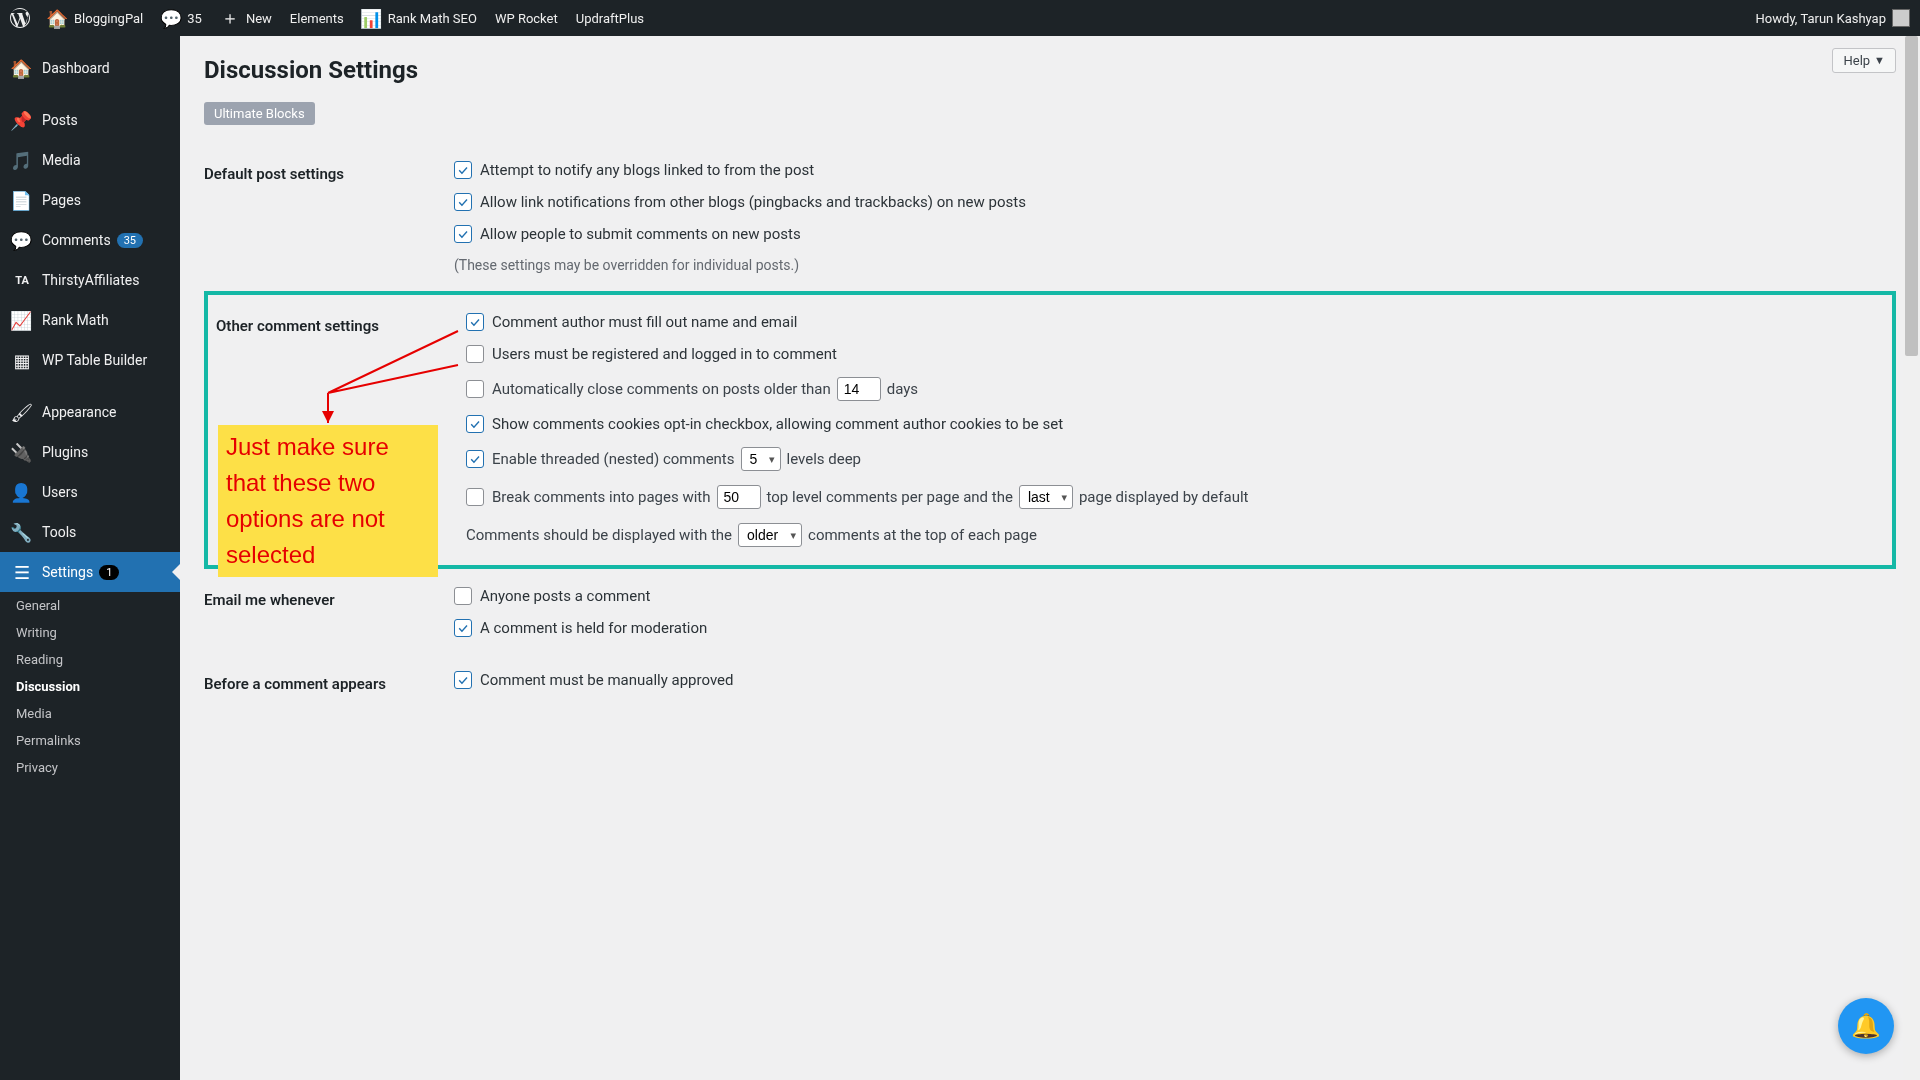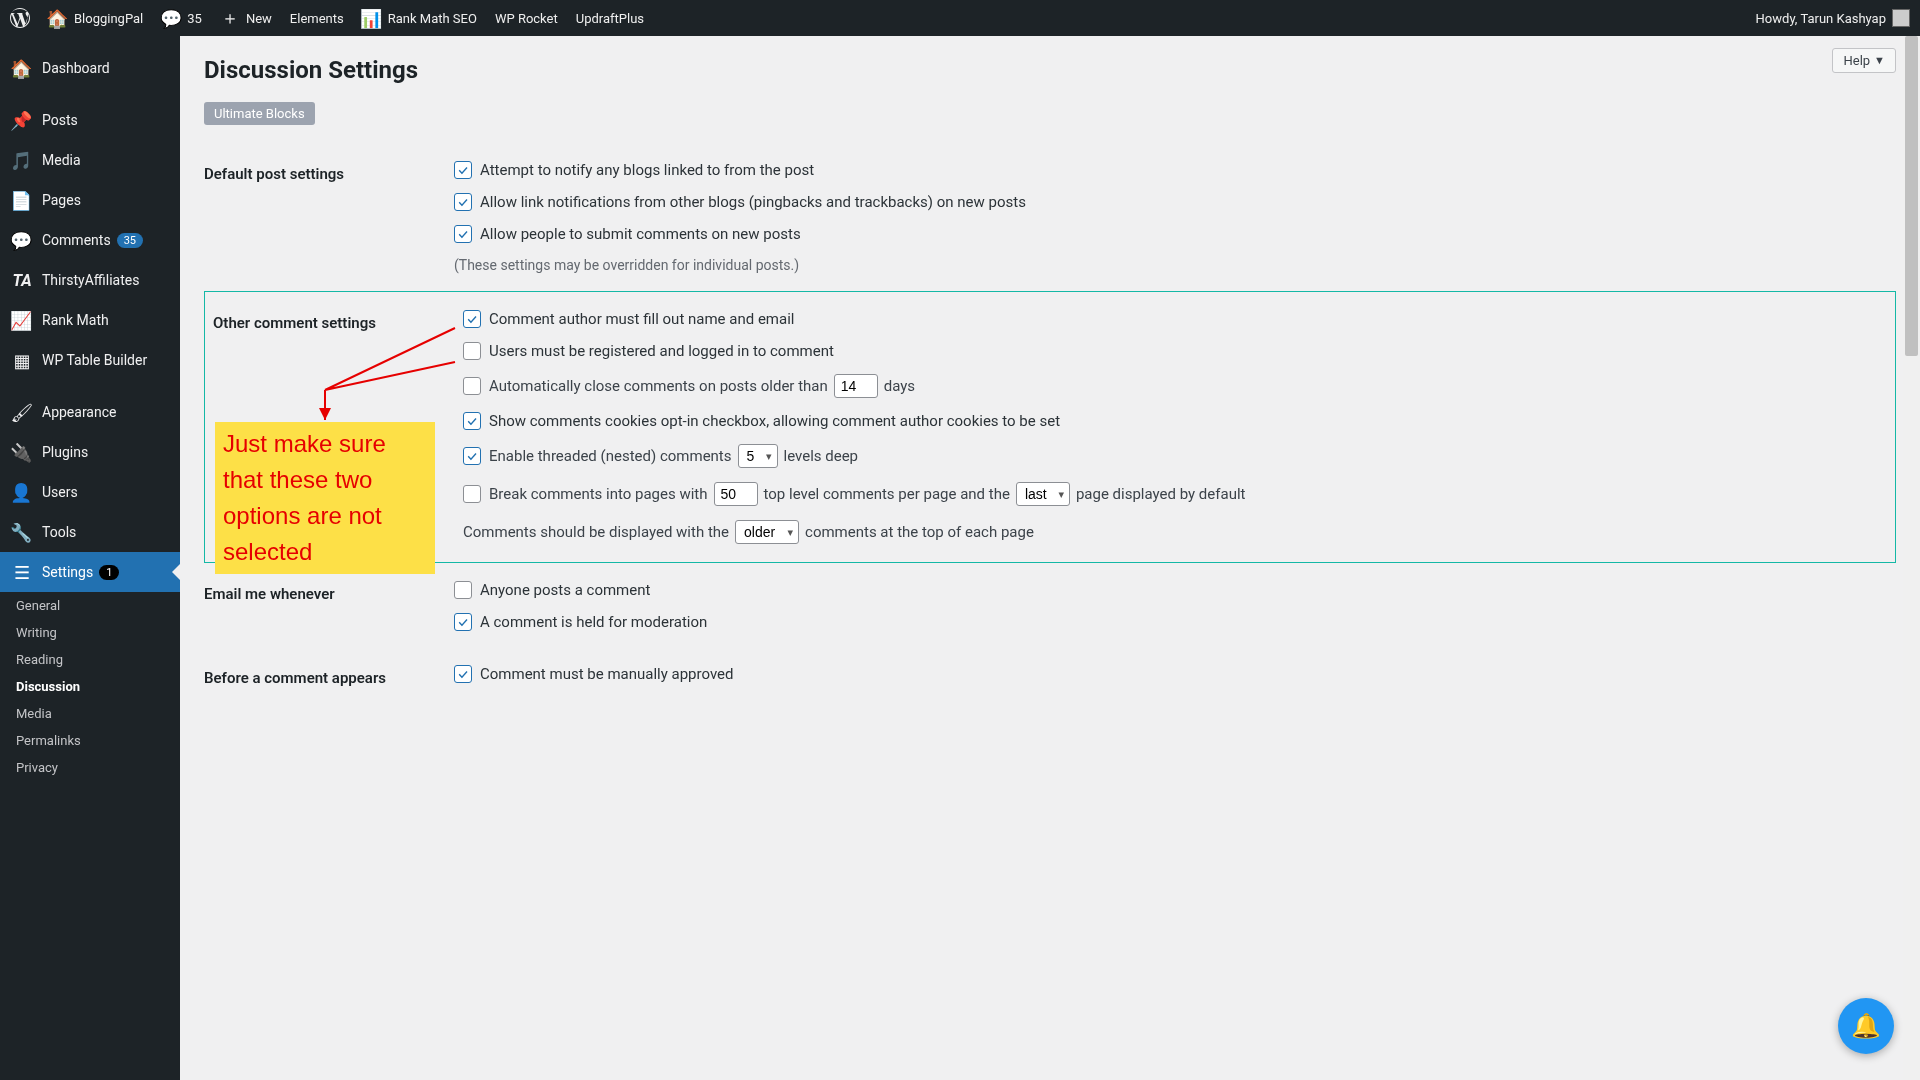"TA" span.menu-icon { font-size: 16px -> 11px; font-style: italic -> none }
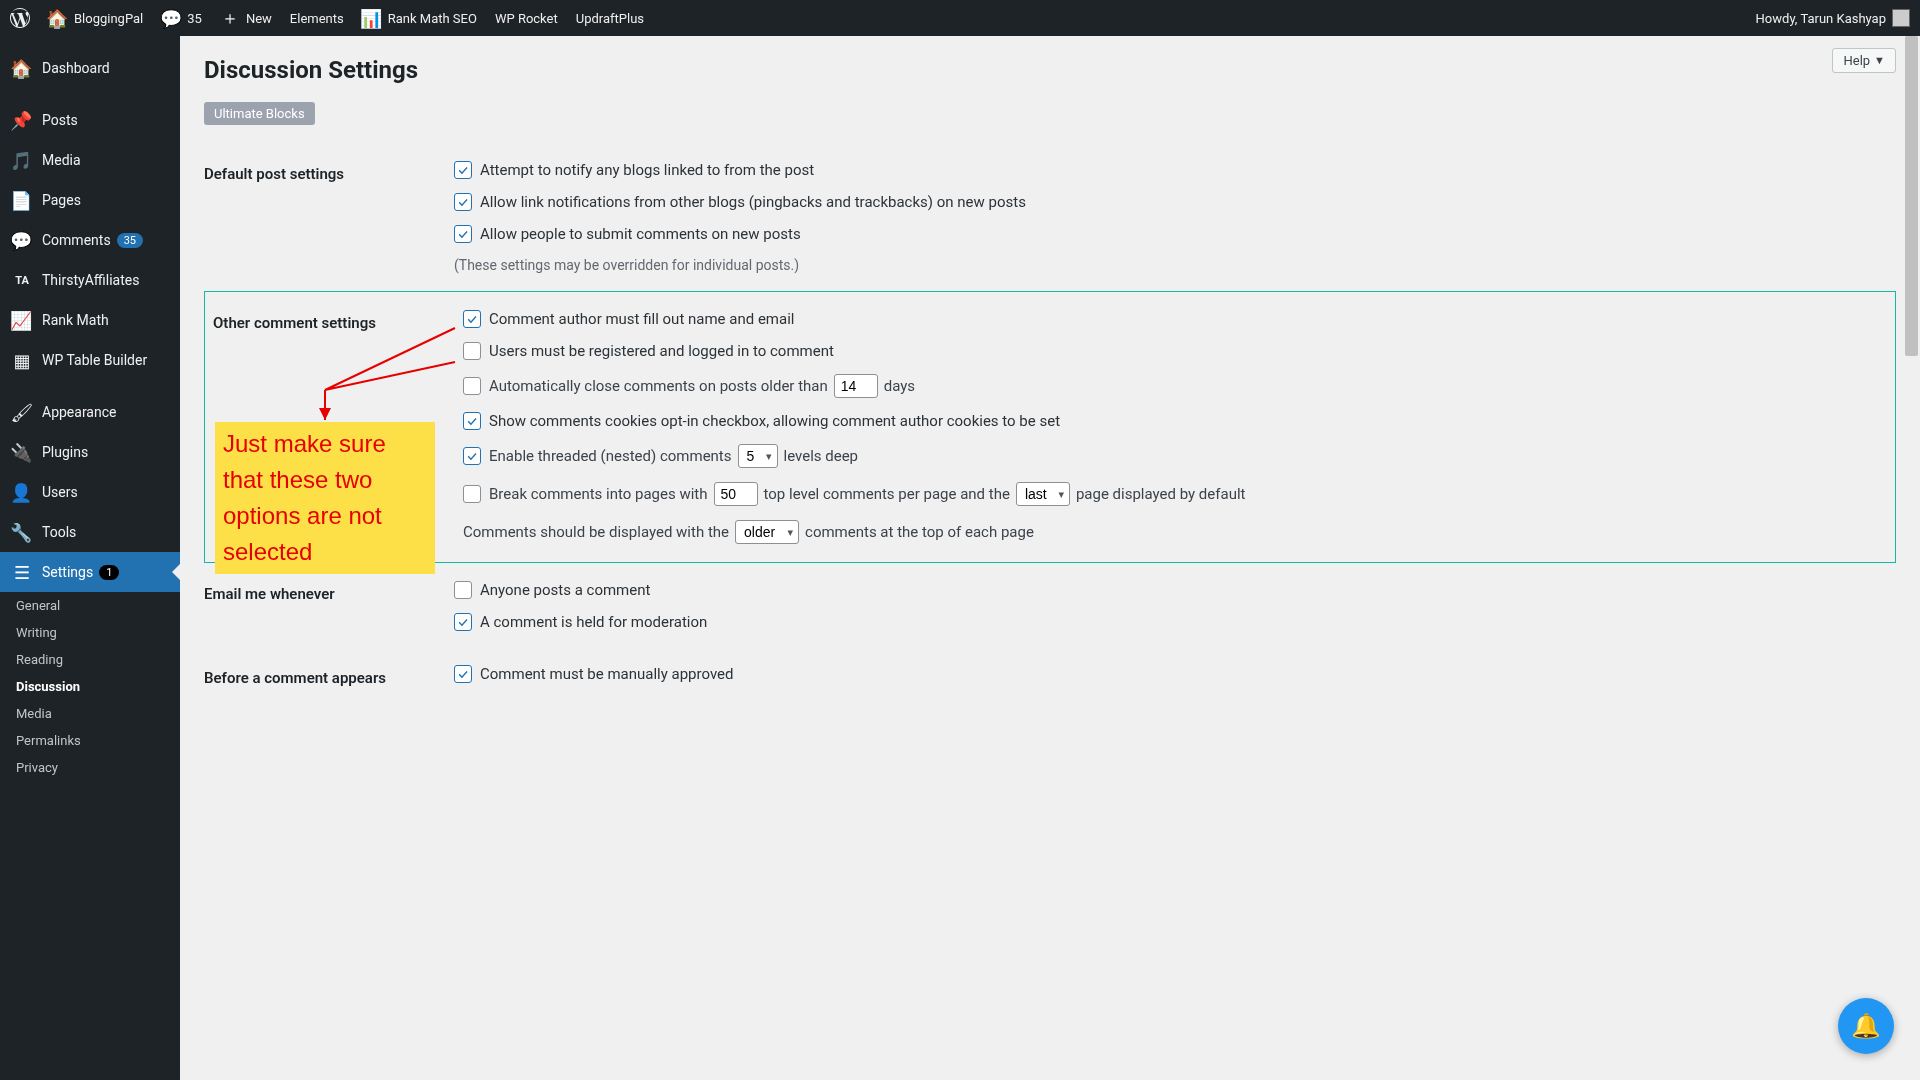"Other comment settings" .redbox { border: 1px solid #14b8a6 -> 4px solid #14b8a6 }
